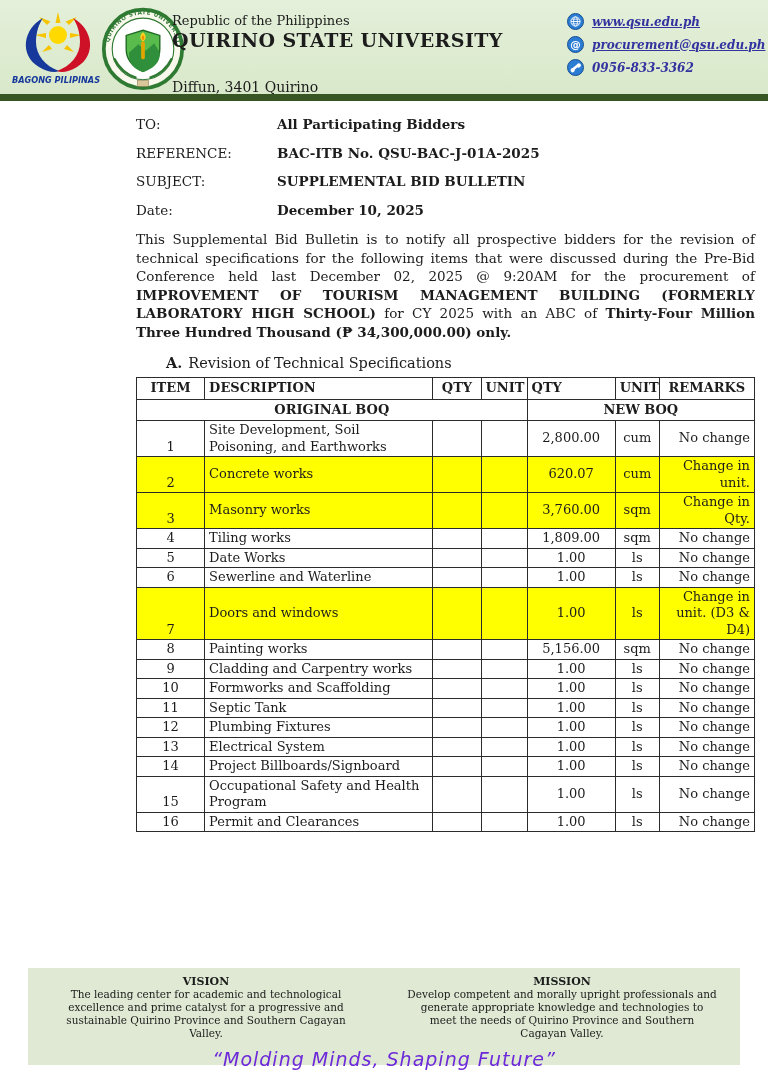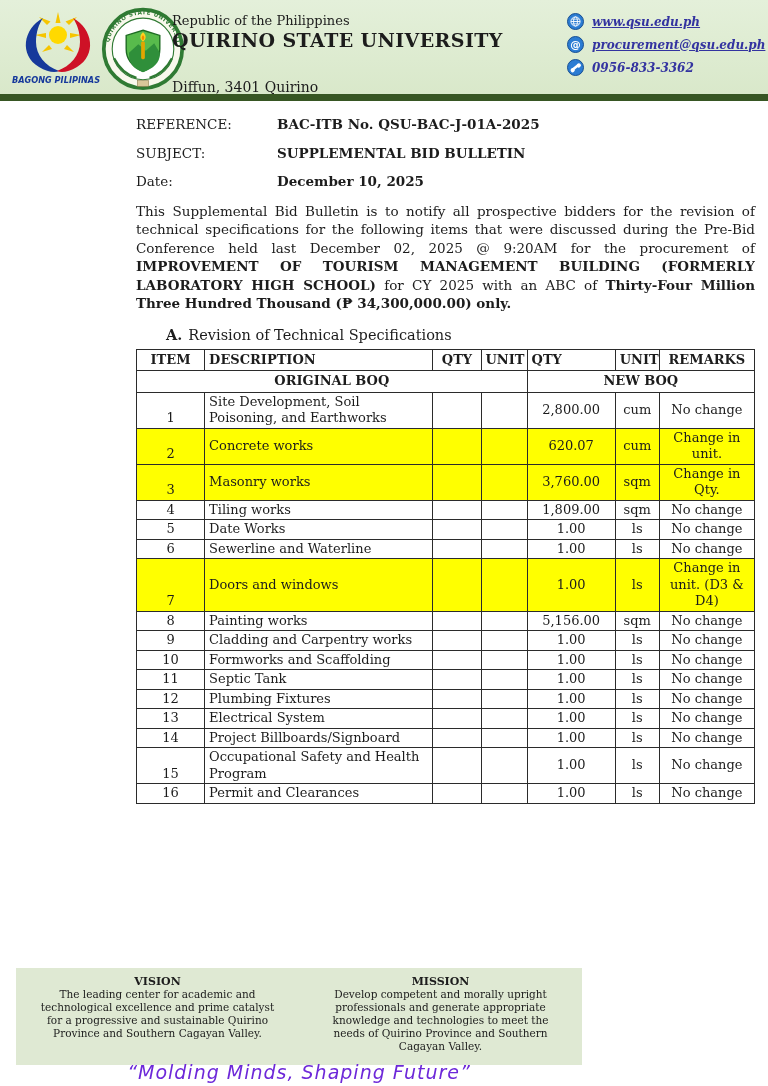"TO:" div.memo-row { html: none -> <div> <div>TO:</div> <div>All Participating Bidders</div> </div> }
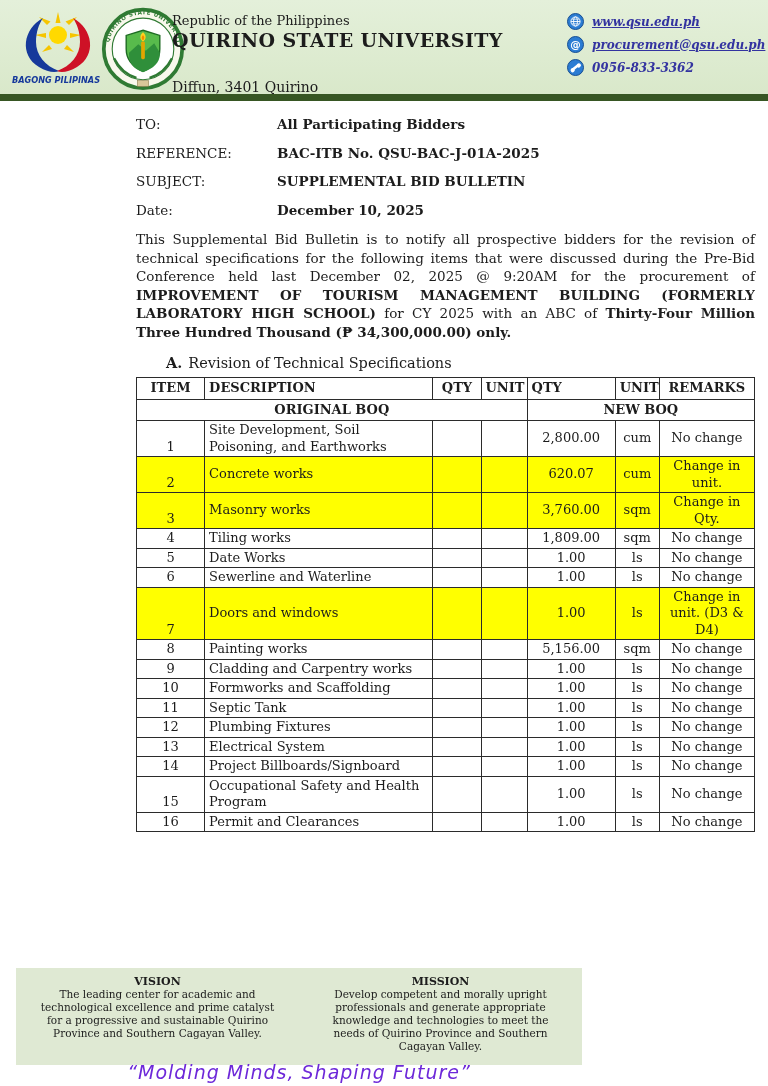"No change" td.c-rem { text-align: center -> right }
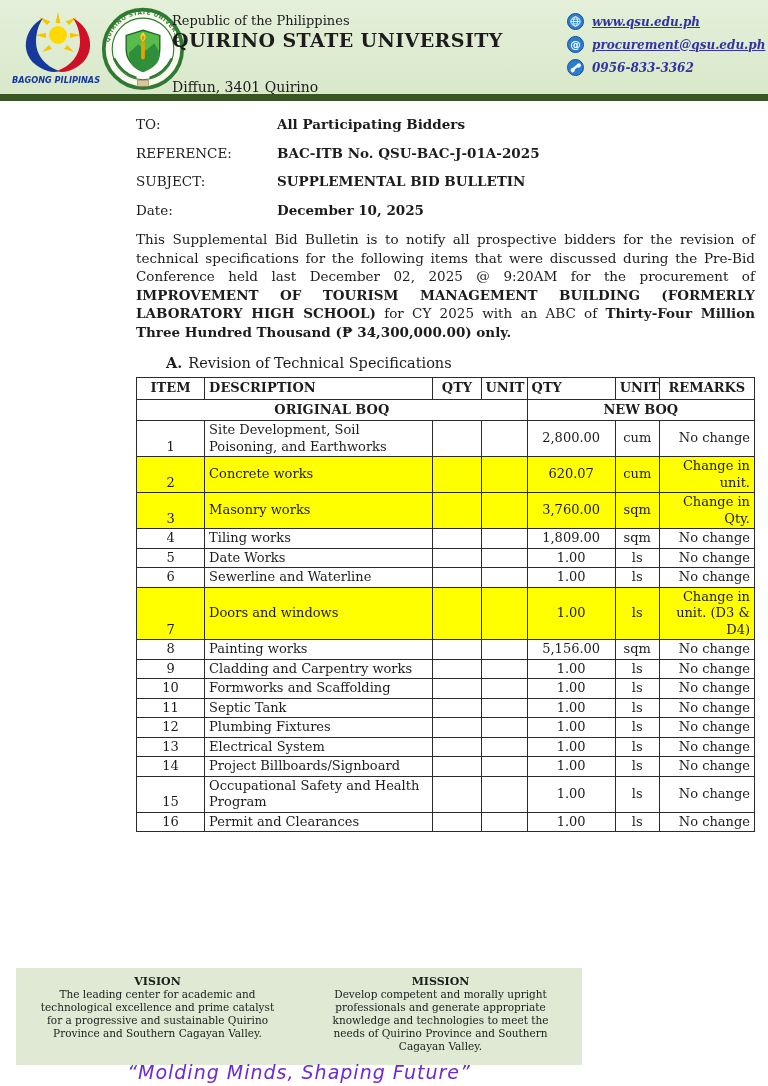"VISION" .footer { left: 16px -> 28px; width: 566px -> 712px }
